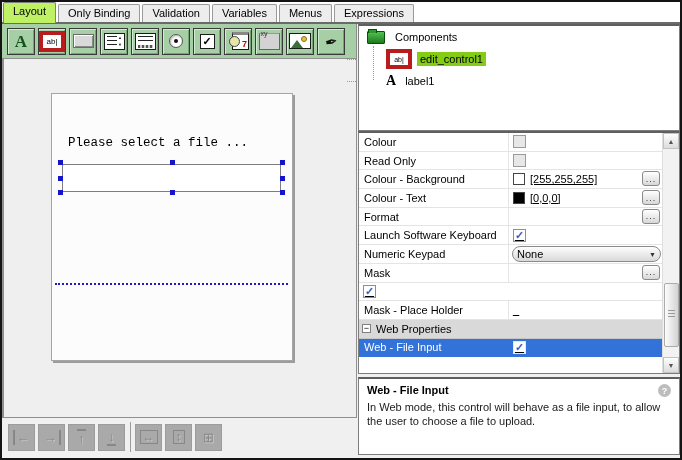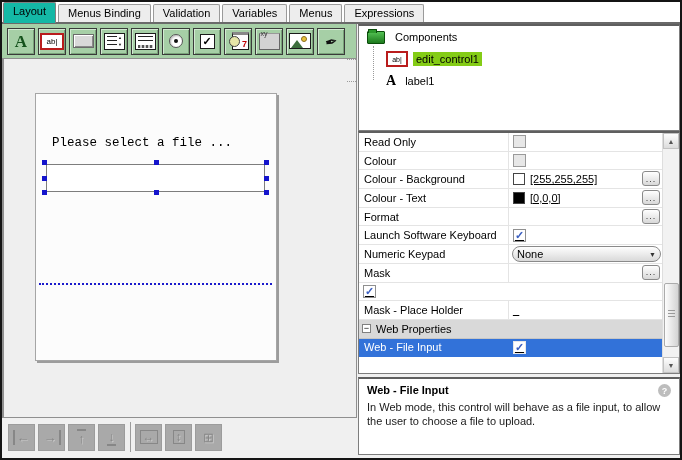"Layout" .tab.active { background: #14b8a6 -> #bef264 }
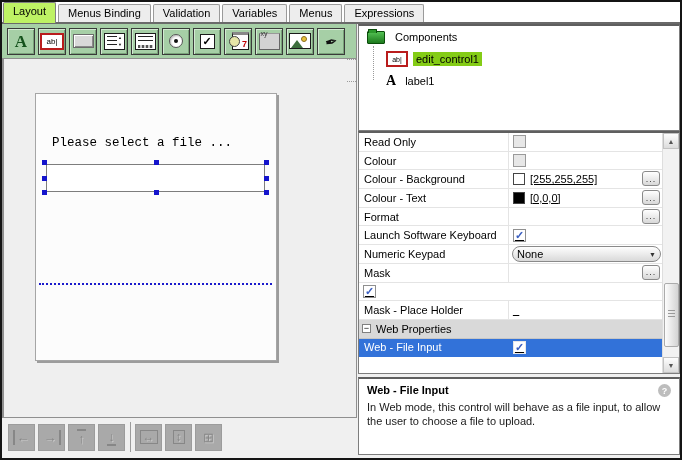"Menus Binding" div.tab { text: Menus -> Only }
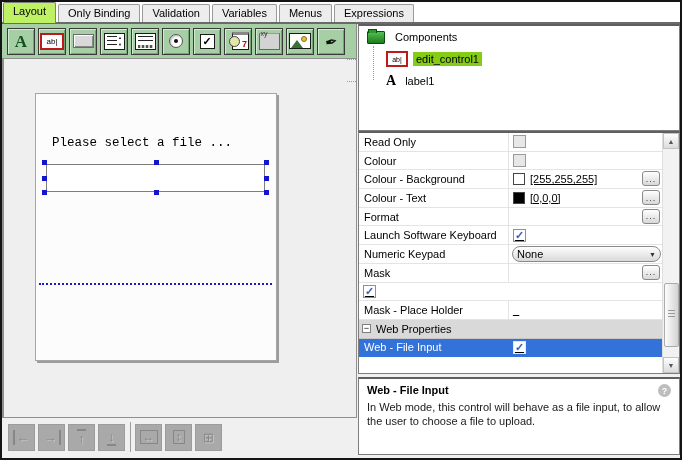"ab|" .mini-edit { border: 2px solid #b91c1c -> 4px solid #b91c1c }
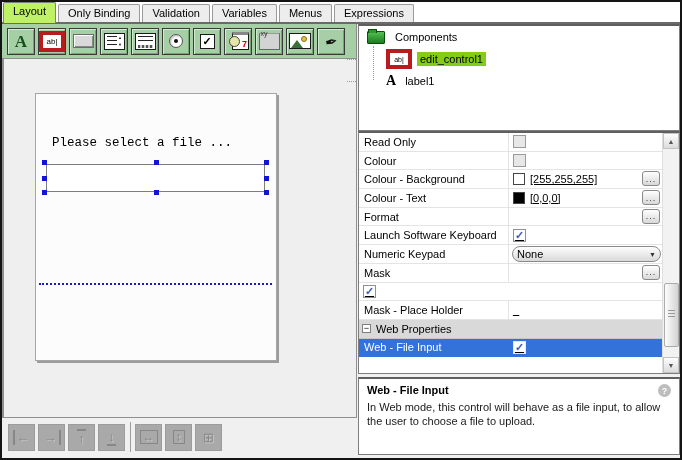"Please select a file ..." .form { left: 31px -> 47px }
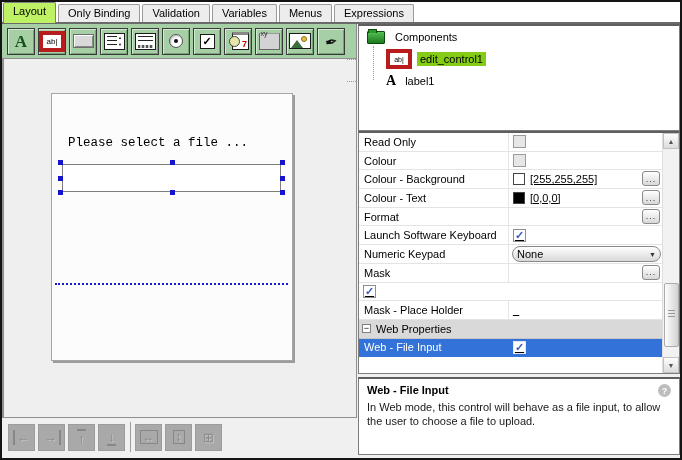"Read Only" div.prow { order: before "Colour" -> after "Colour" }
